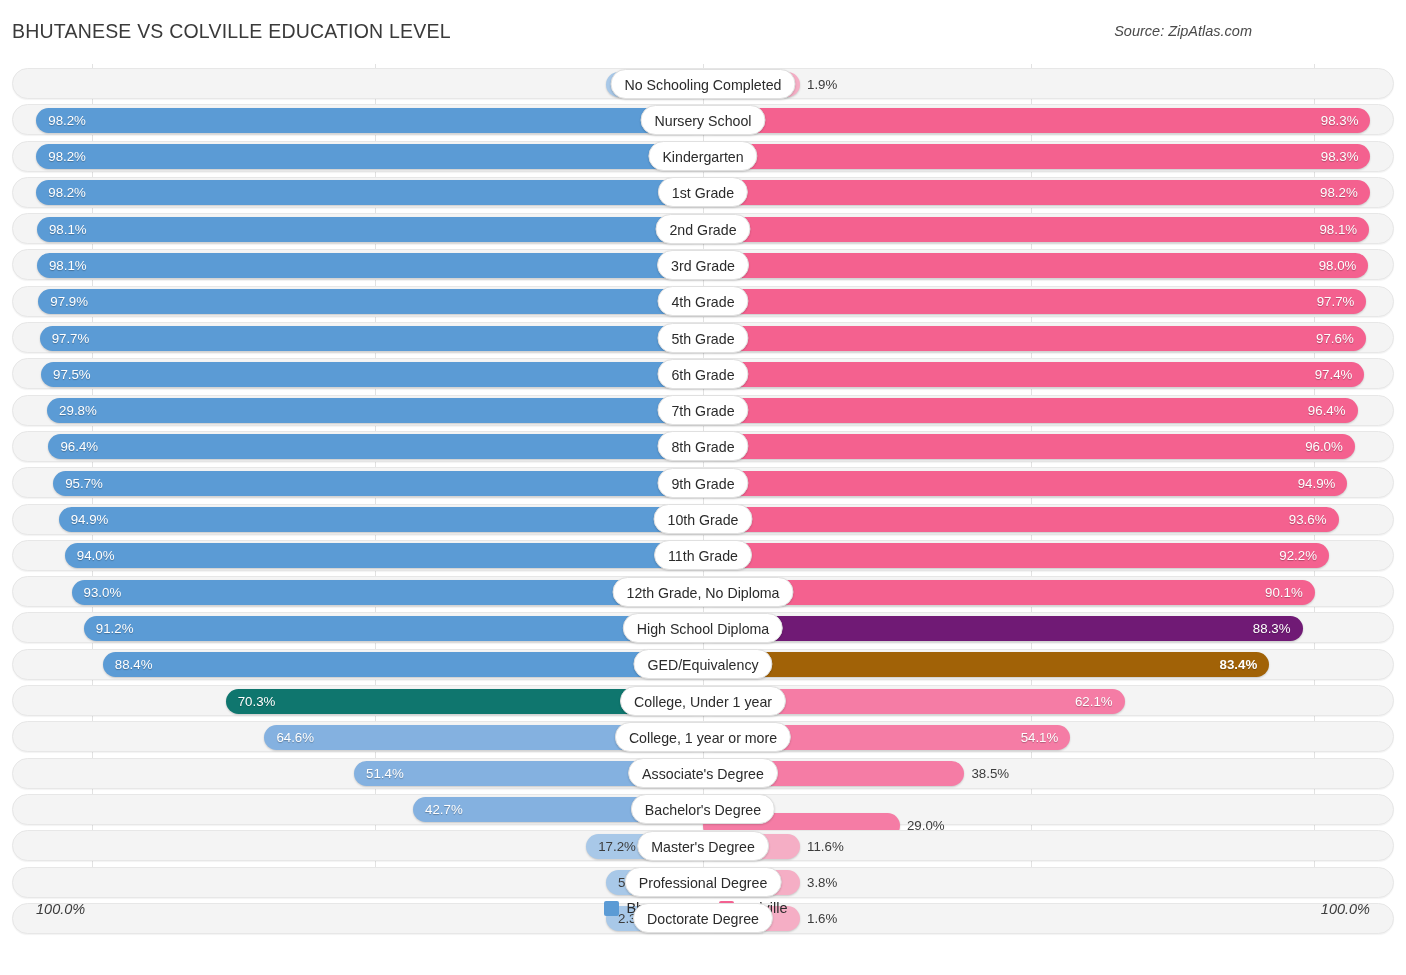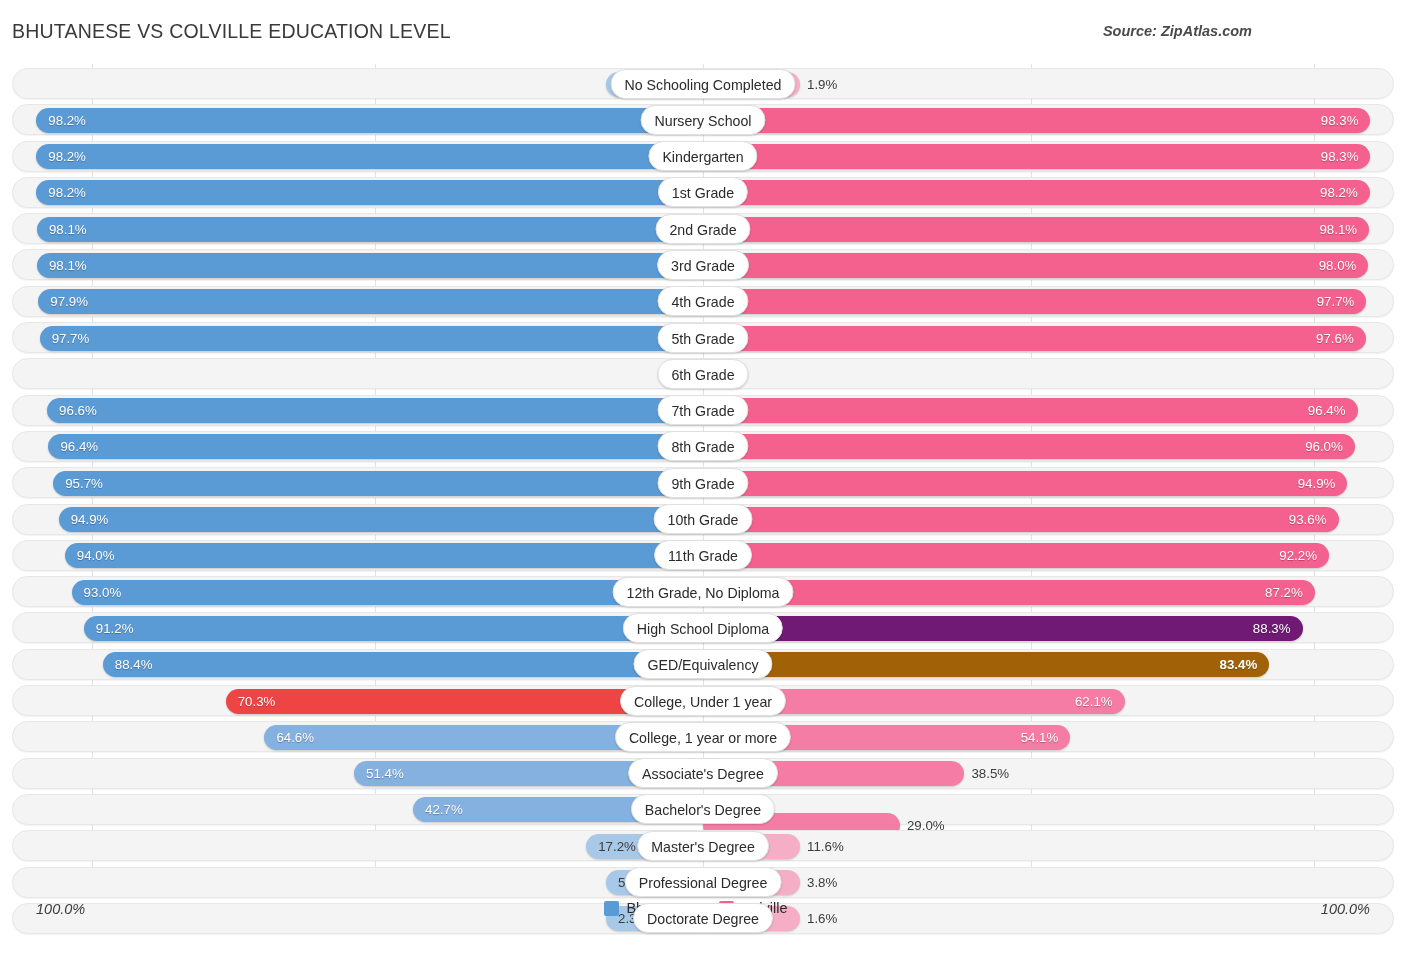"Source: ZipAtlas.com" .source { font-weight: bold -> normal }
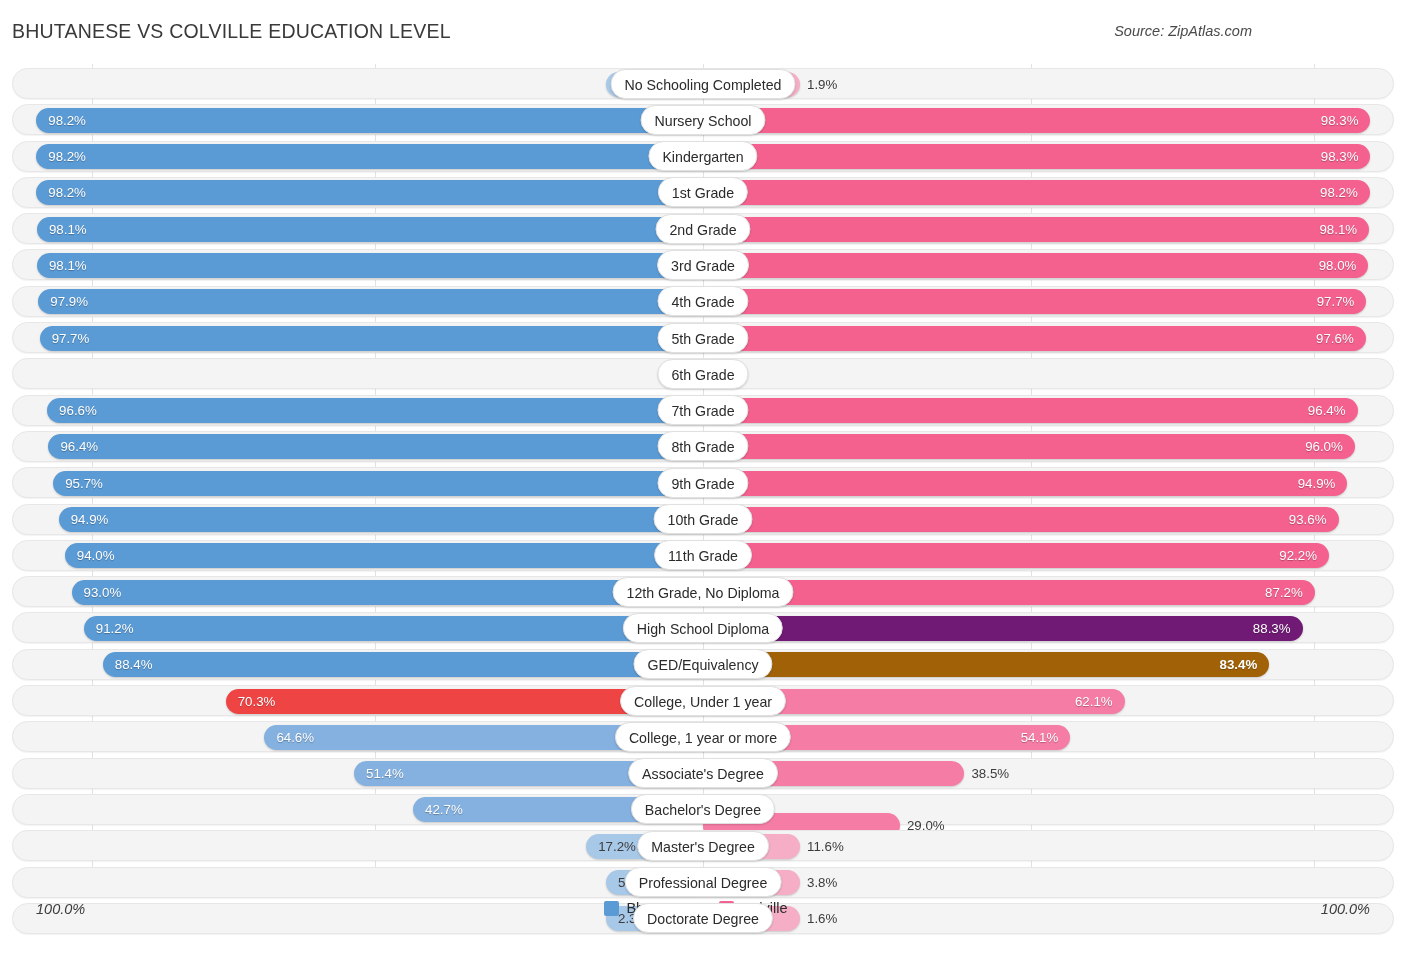"97.5%" div.barwrap { html: none -> <div> <div> <span>97.5%</span> </div> <div> <span>97.4%</span> </div> </div> }
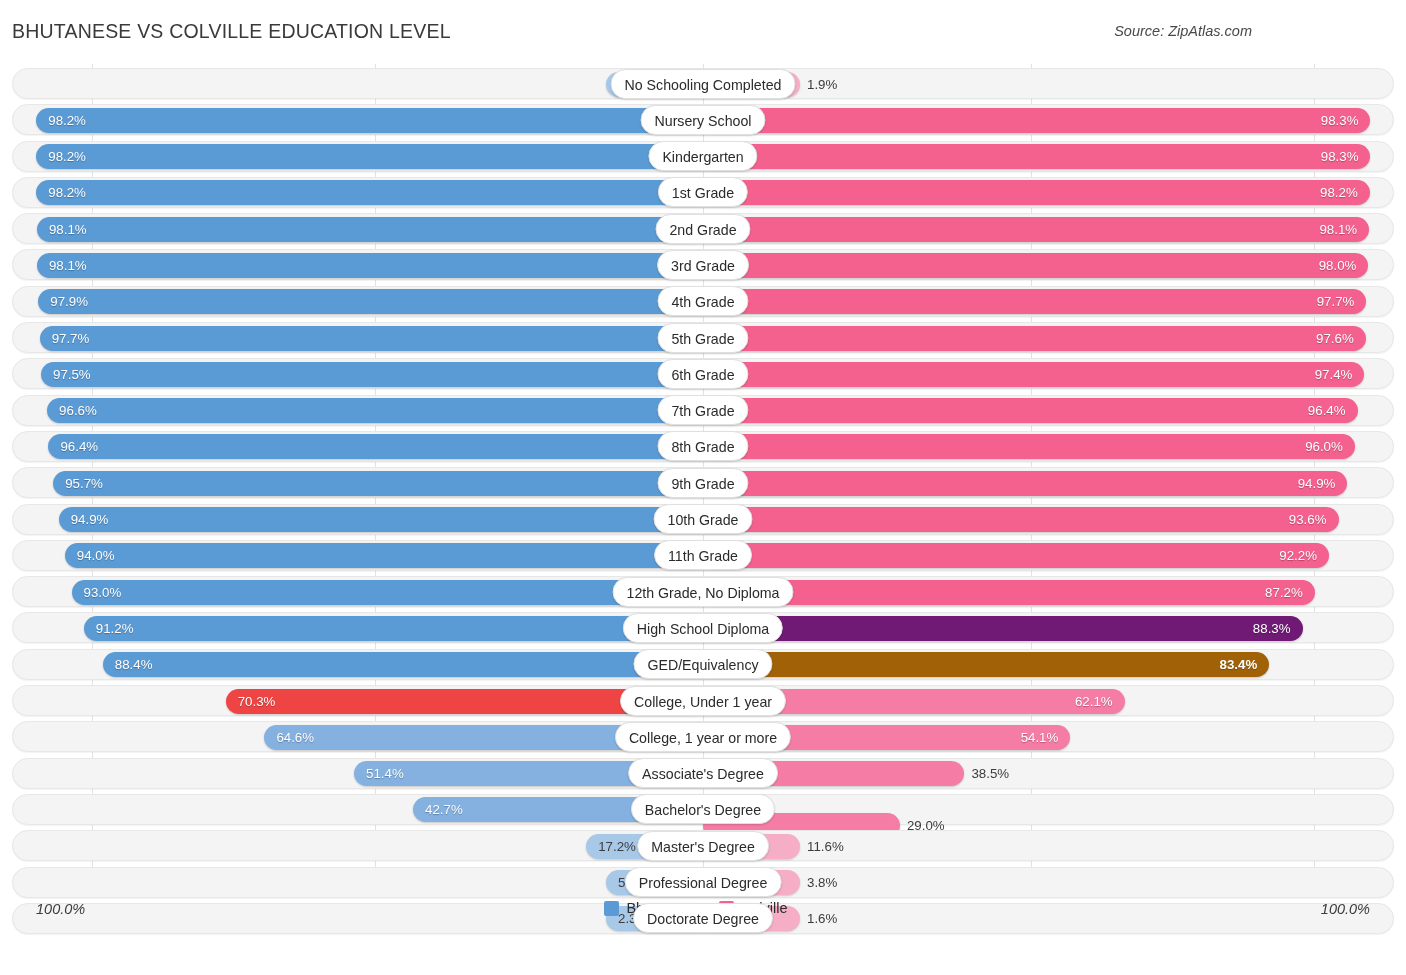"96.6%" span.val { text: 96.6% -> 29.8% }
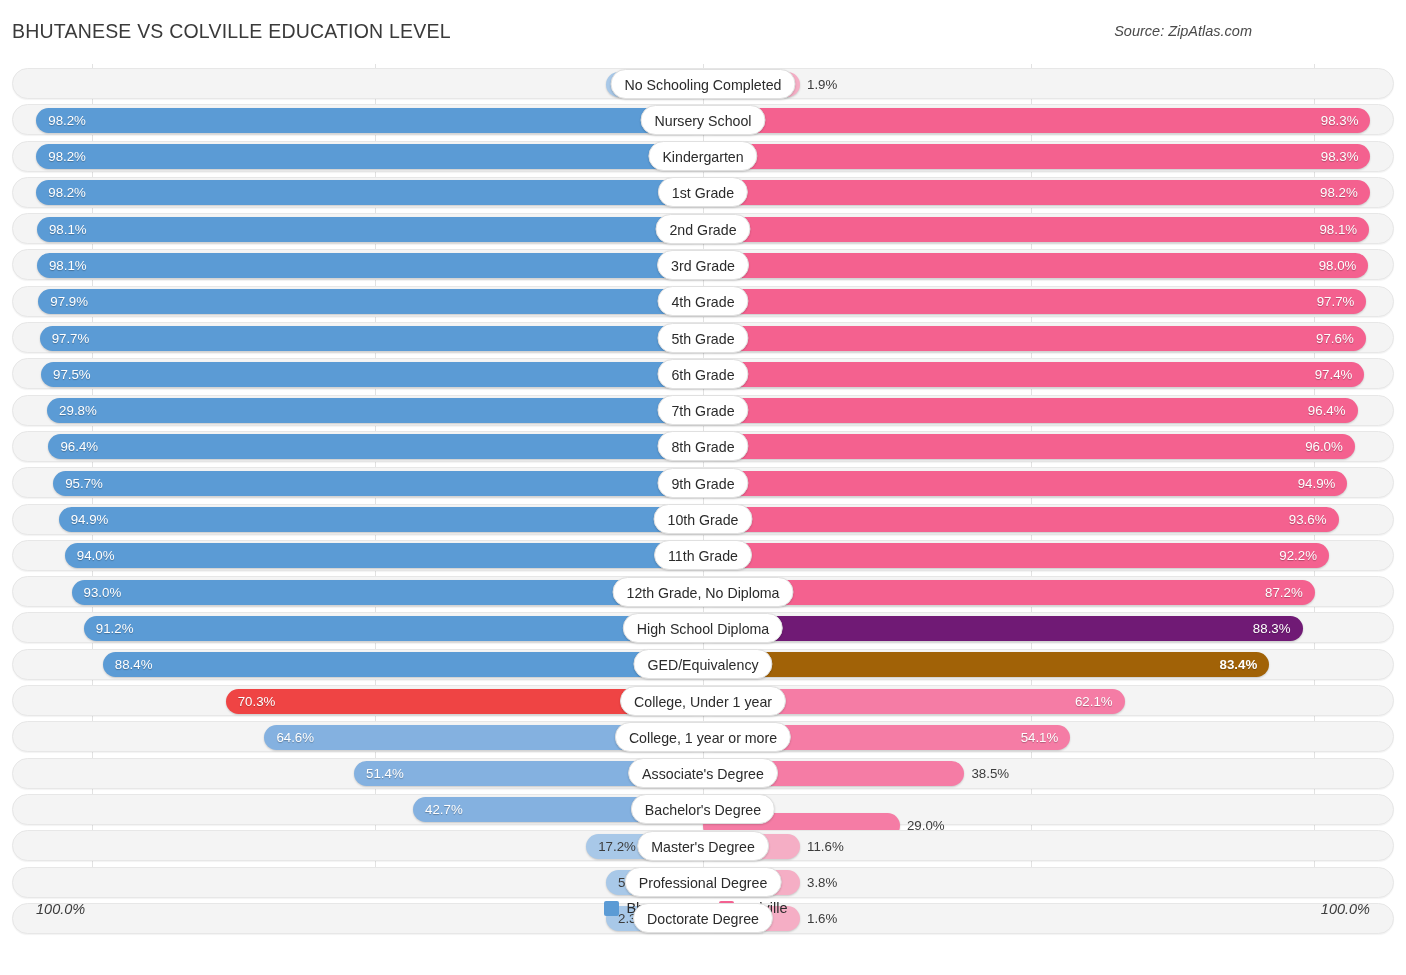"87.2%" span.val { text: 87.2% -> 90.1% }
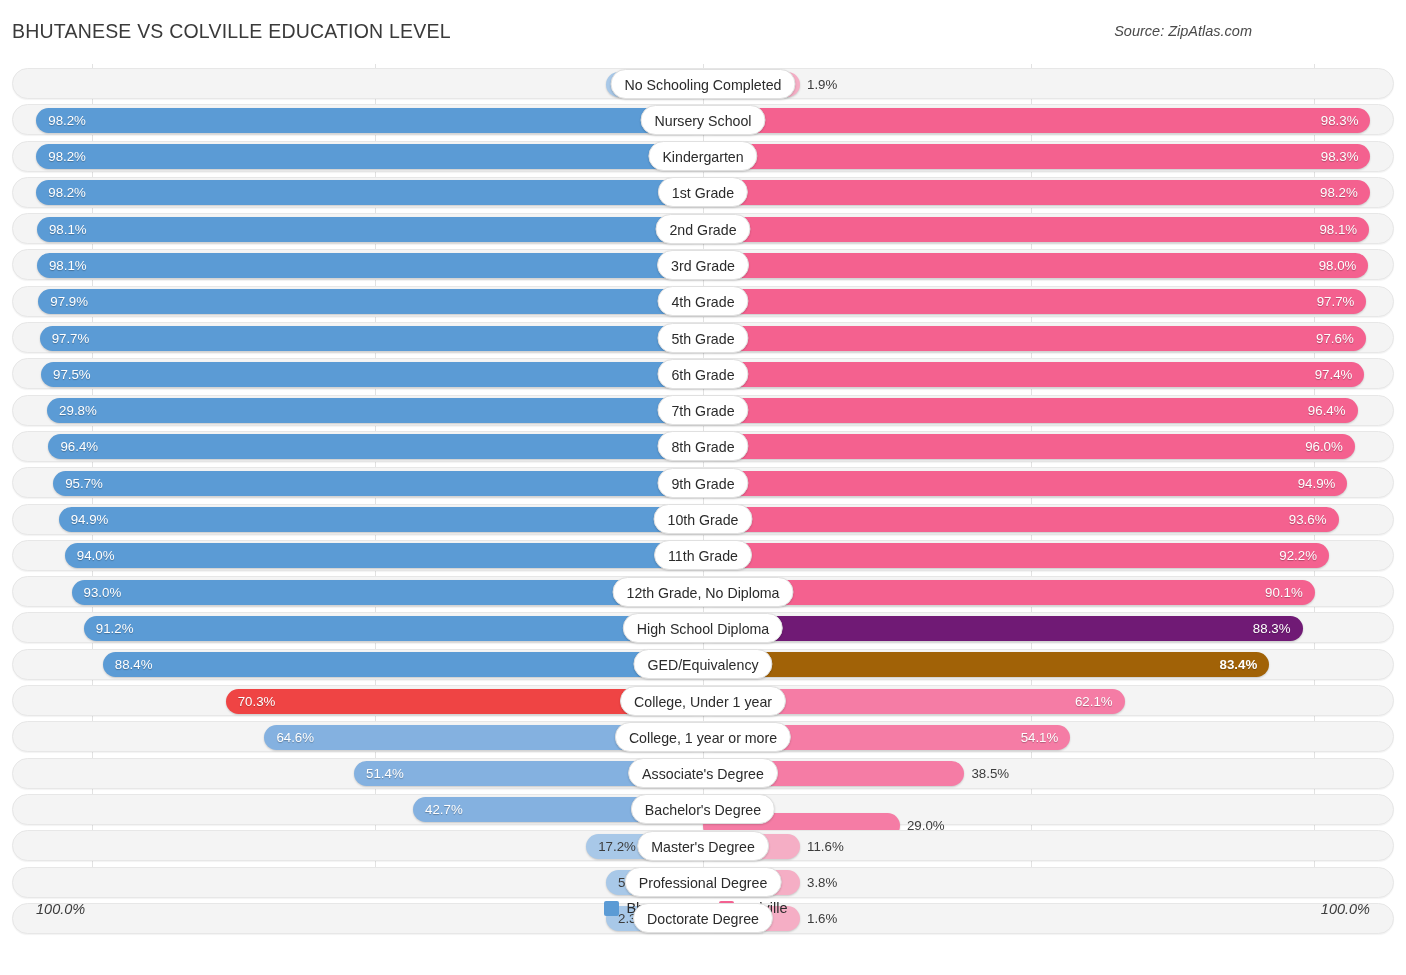"70.3%" div.bar { background: #ef4444 -> #0f766e }
